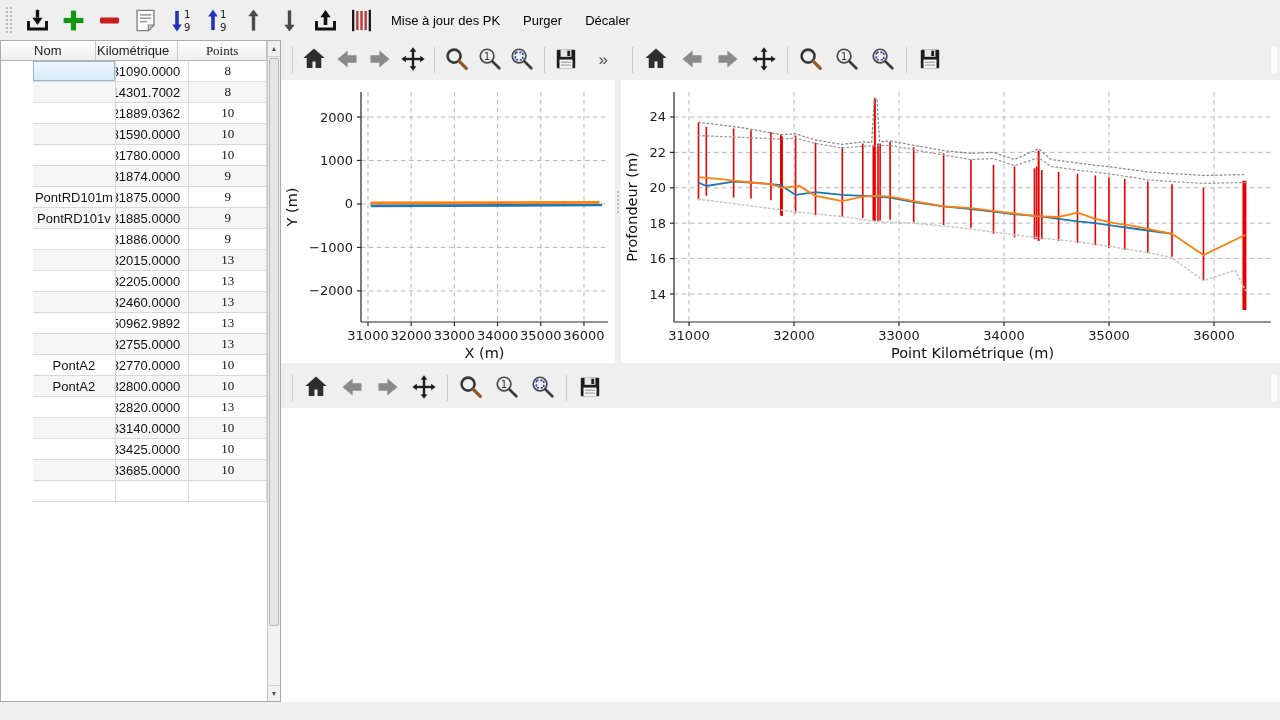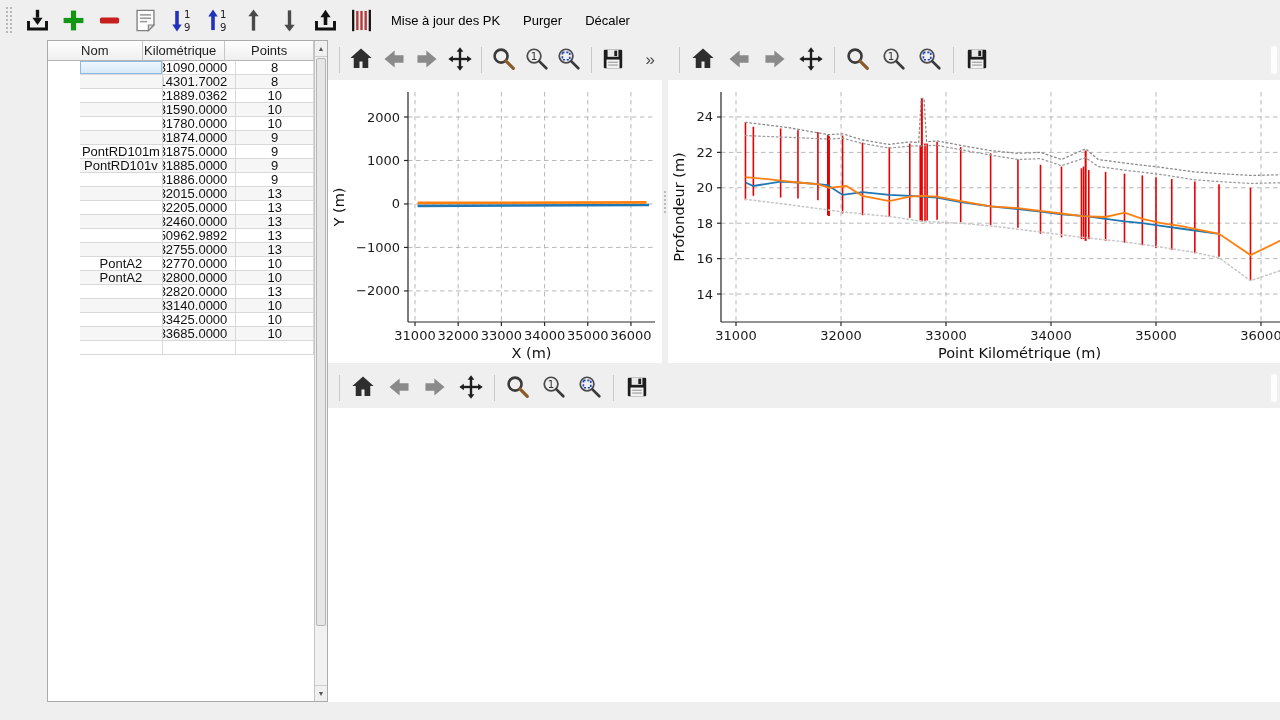"Nom" .content { padding-left: 47px -> none }
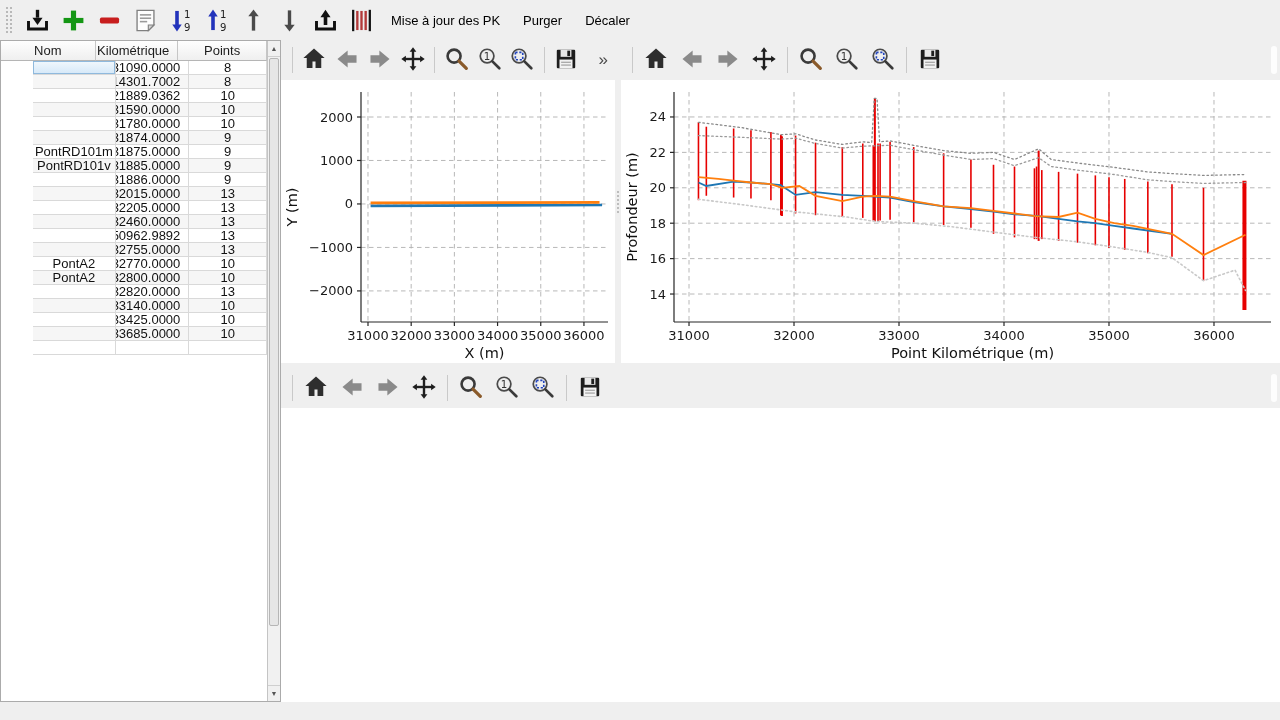"Points" .col2 { font-family: none -> Liberation Serif, serif }
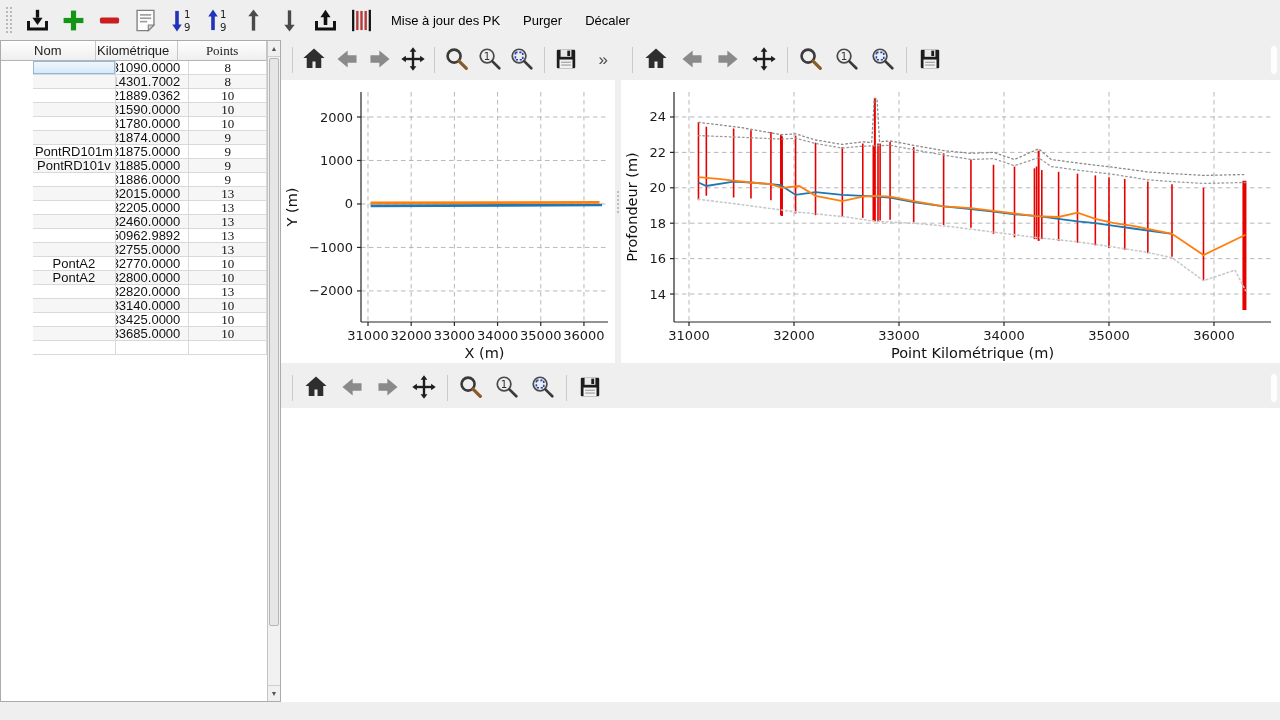"31090.0000" .trow { height: 14px -> 21px }
